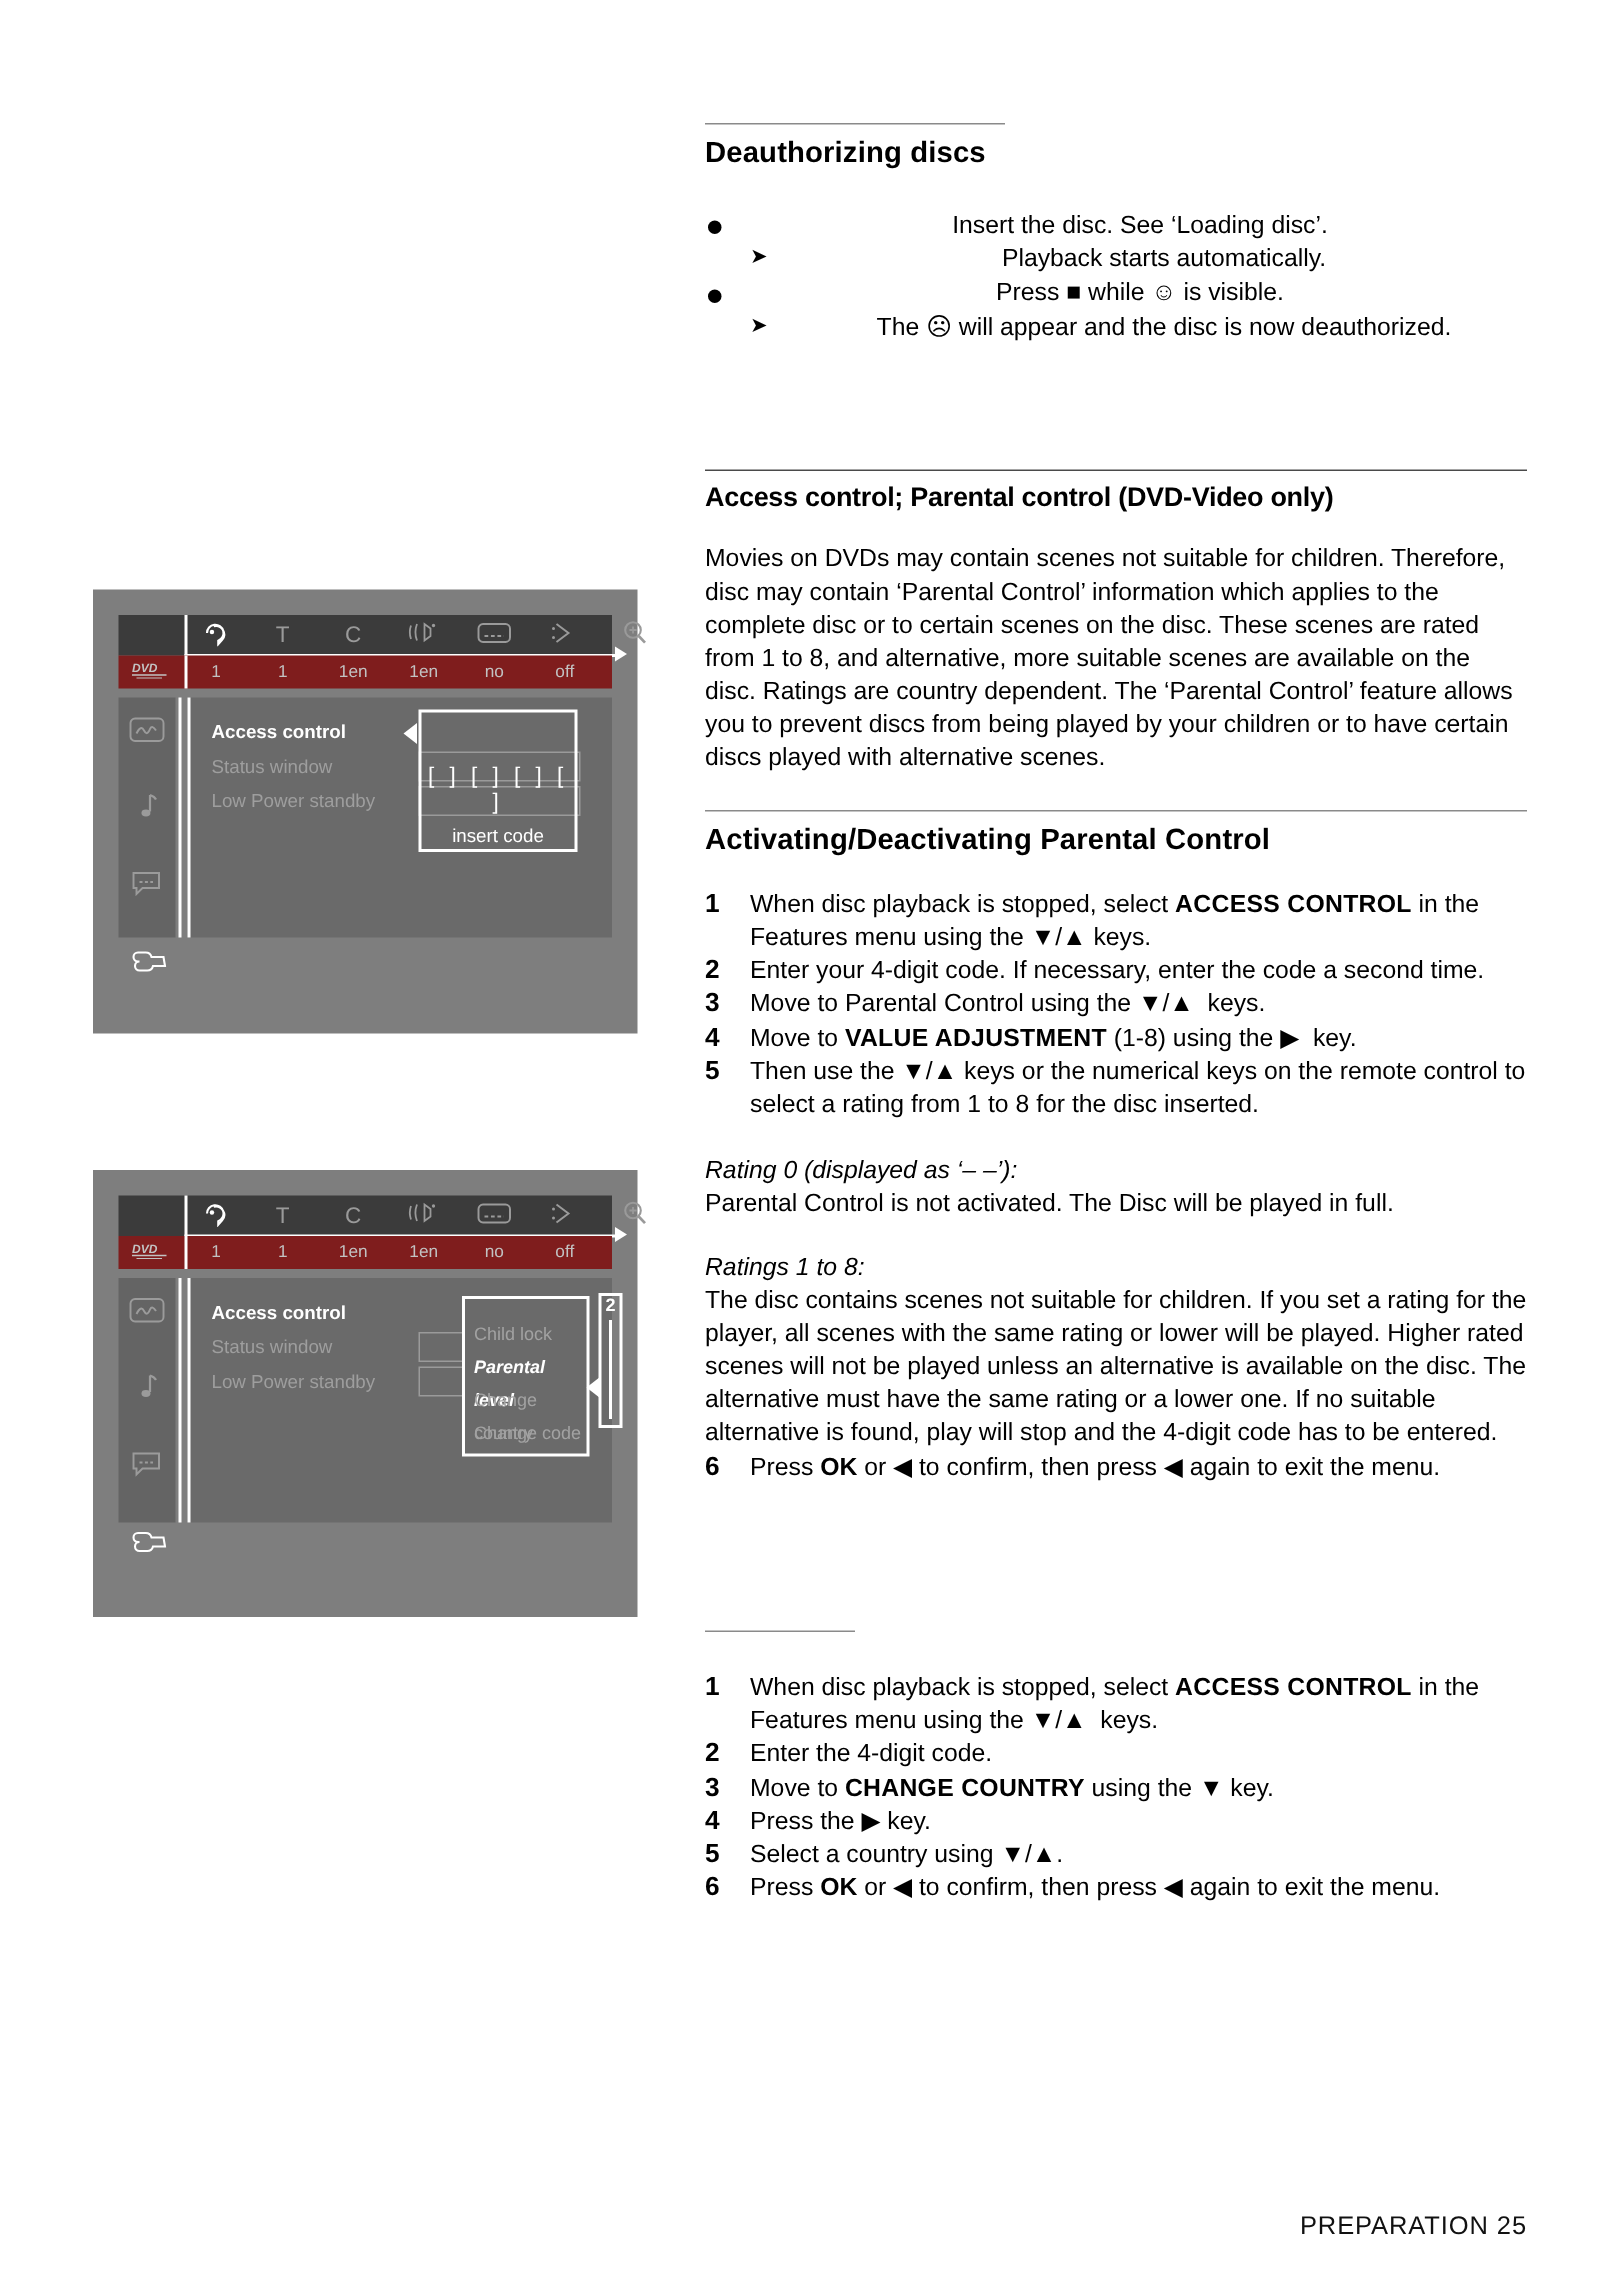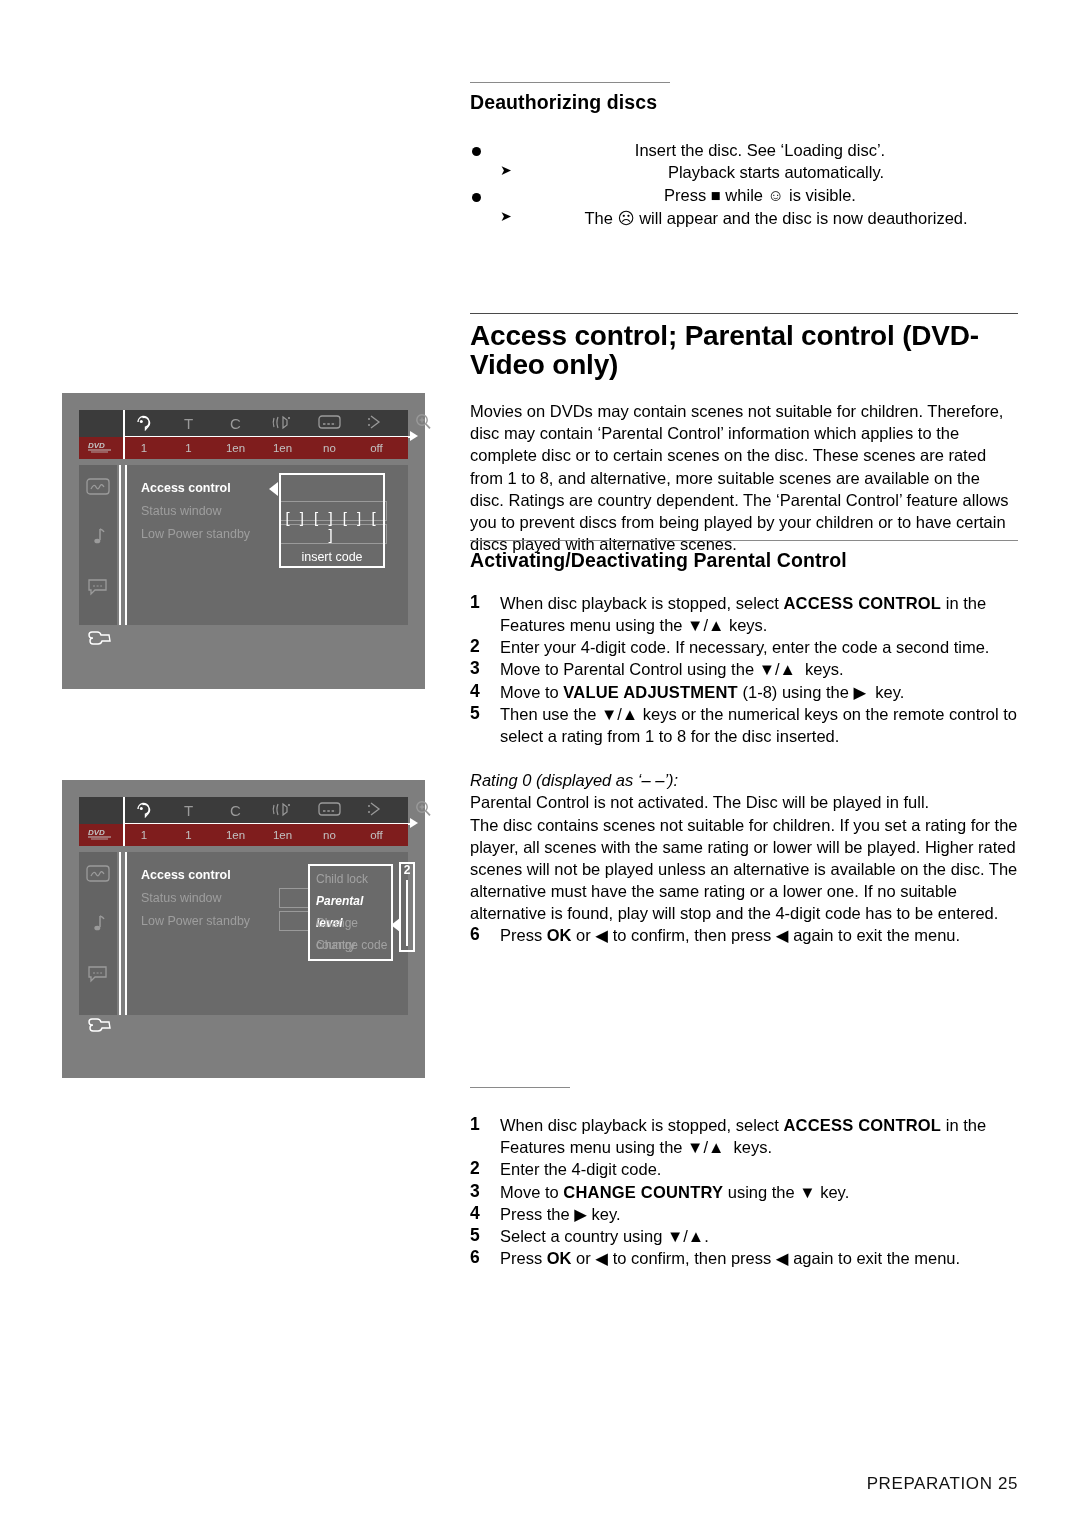"Access control; Parental control" h1.big-title { font-size: 28px -> 18px }
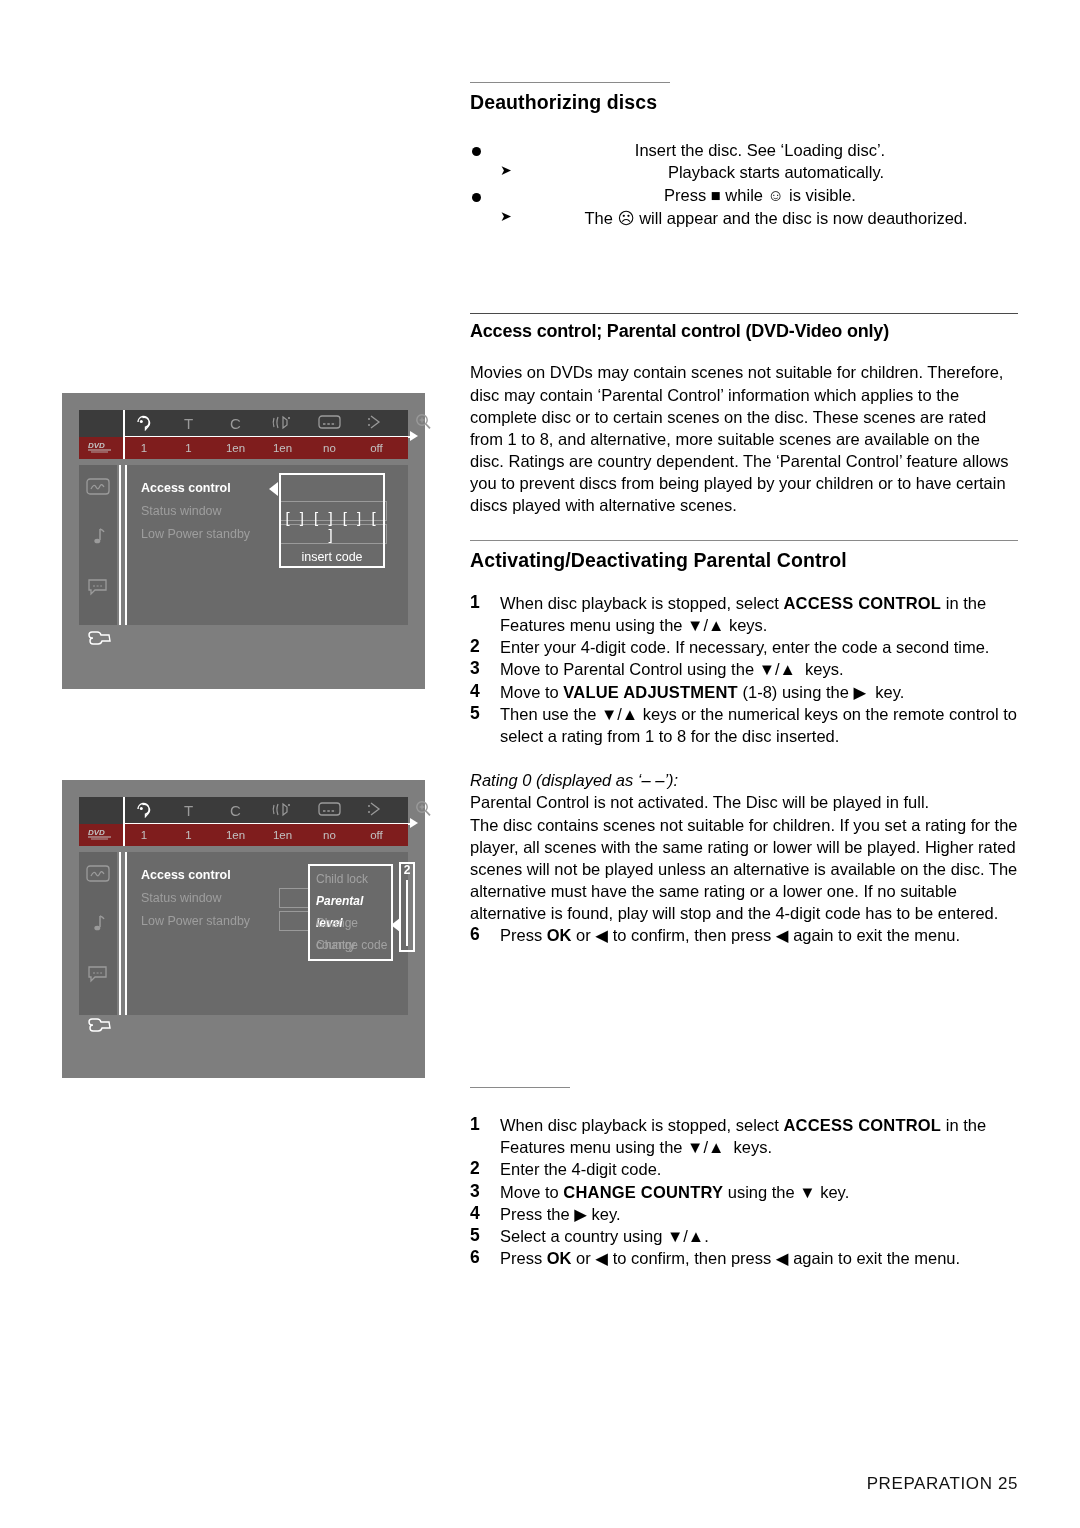"Ratings 1 to 8:" p.body { html: none -> <p>Ratings 1 to 8:</p> }
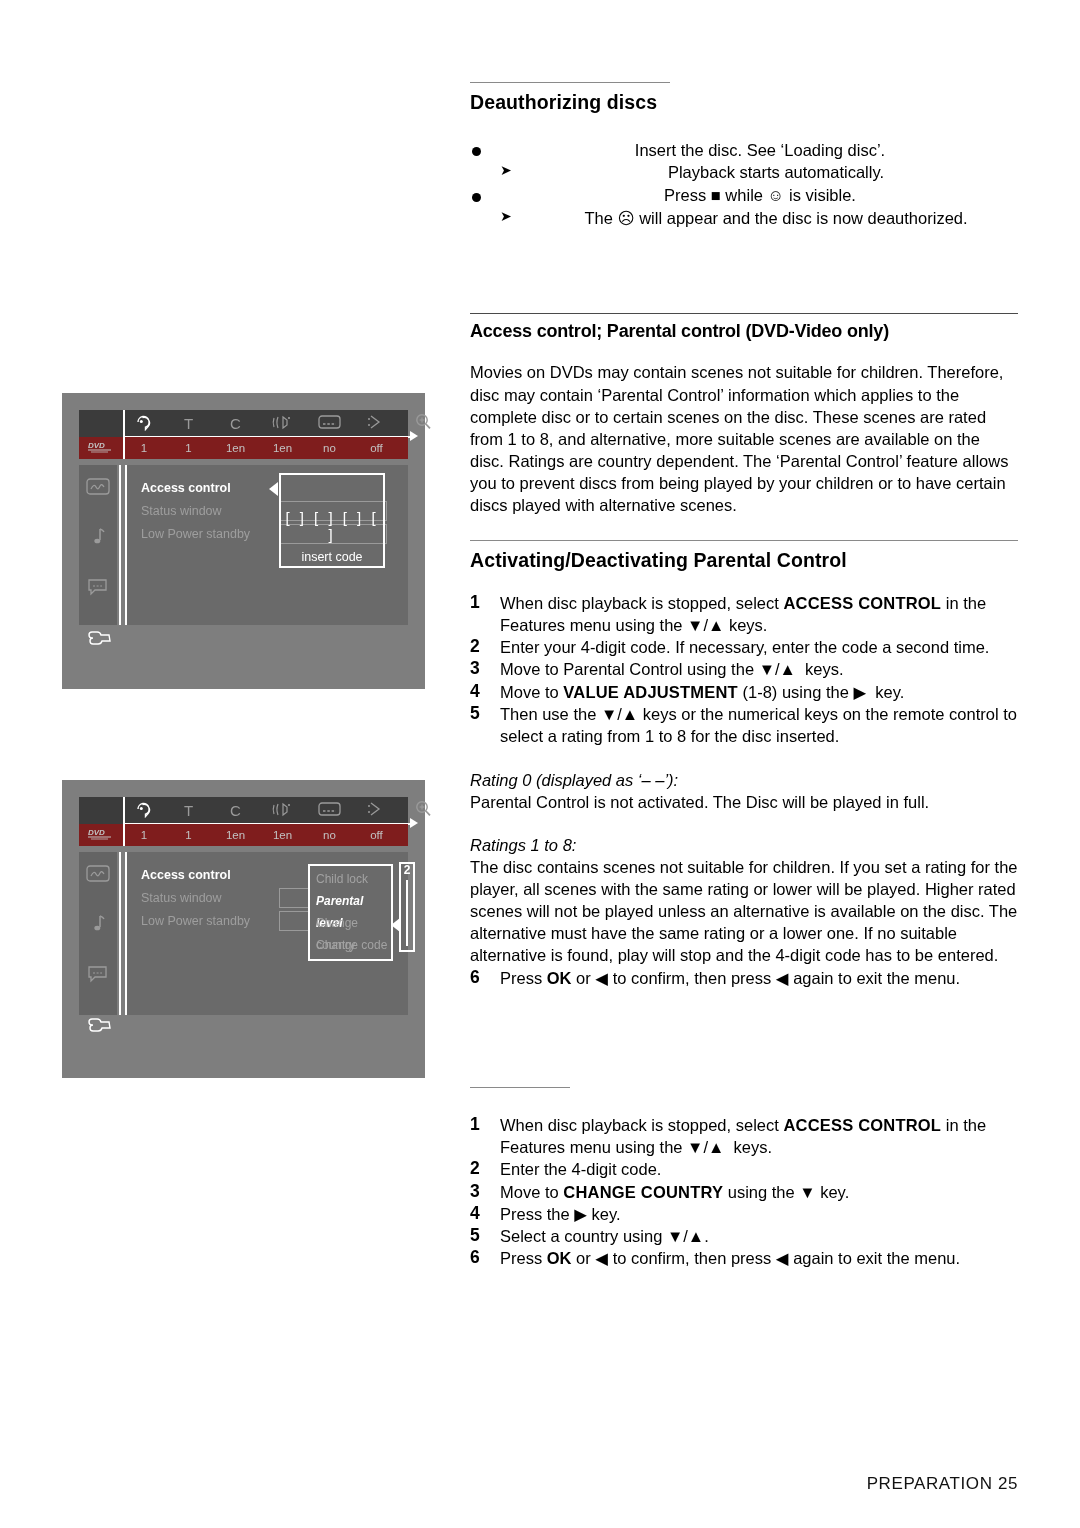"Child lock" .sublist { padding: 2px 0 3px 6px -> 12px 0 3px 6px }
